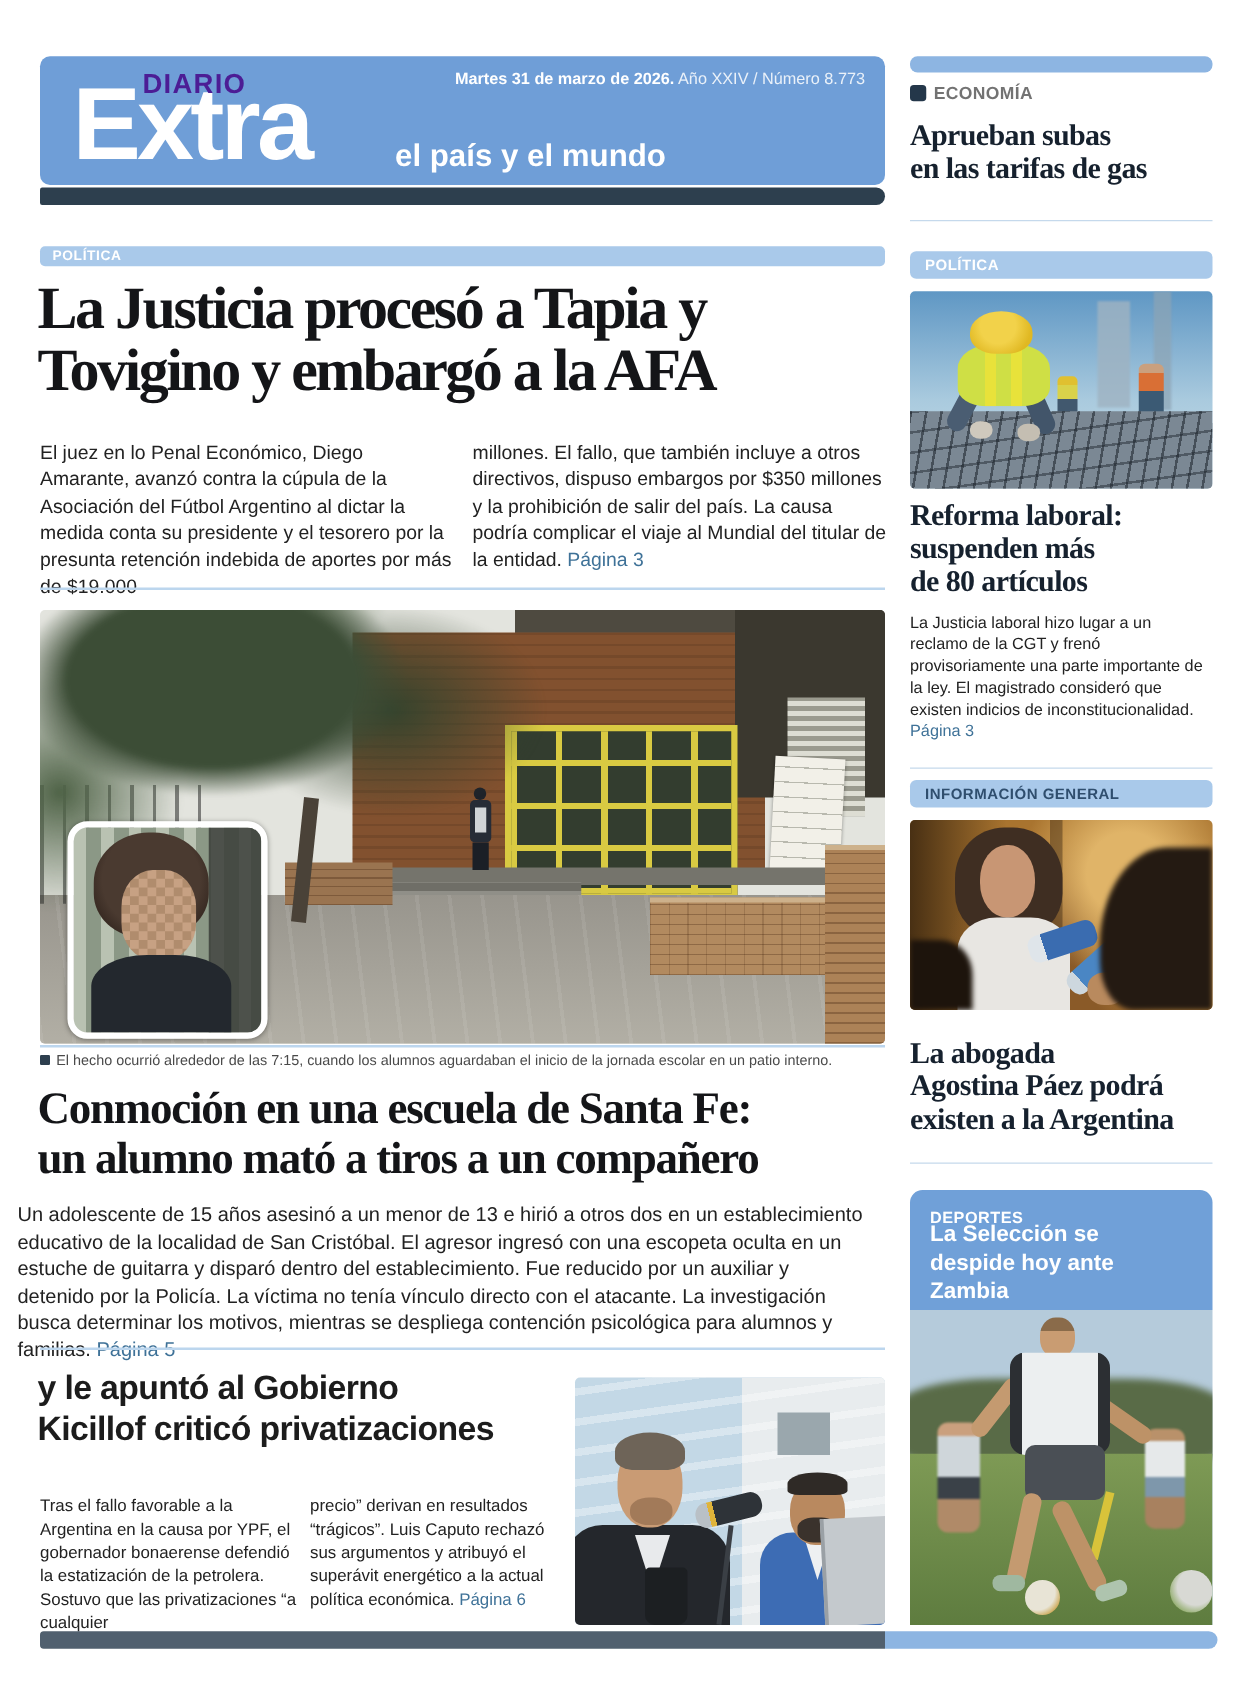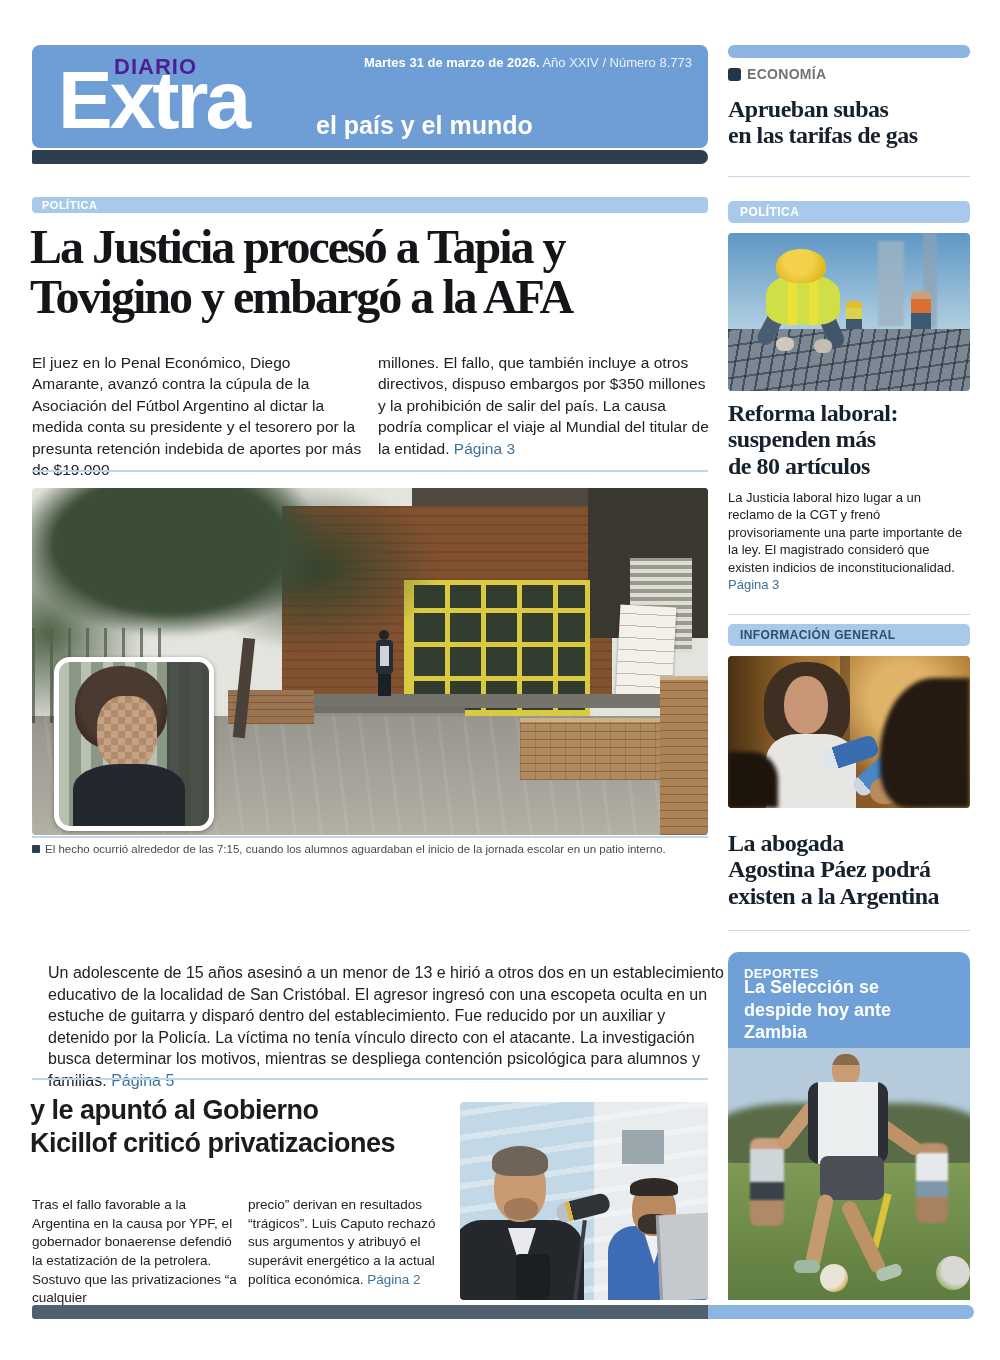"Conmoción en una escuela de" div.abs { html: none -> <div> <span>Conmoción en una escuela de Santa Fe:</span> <span>un alumno mató a tiros a un compañero</span> </div> }
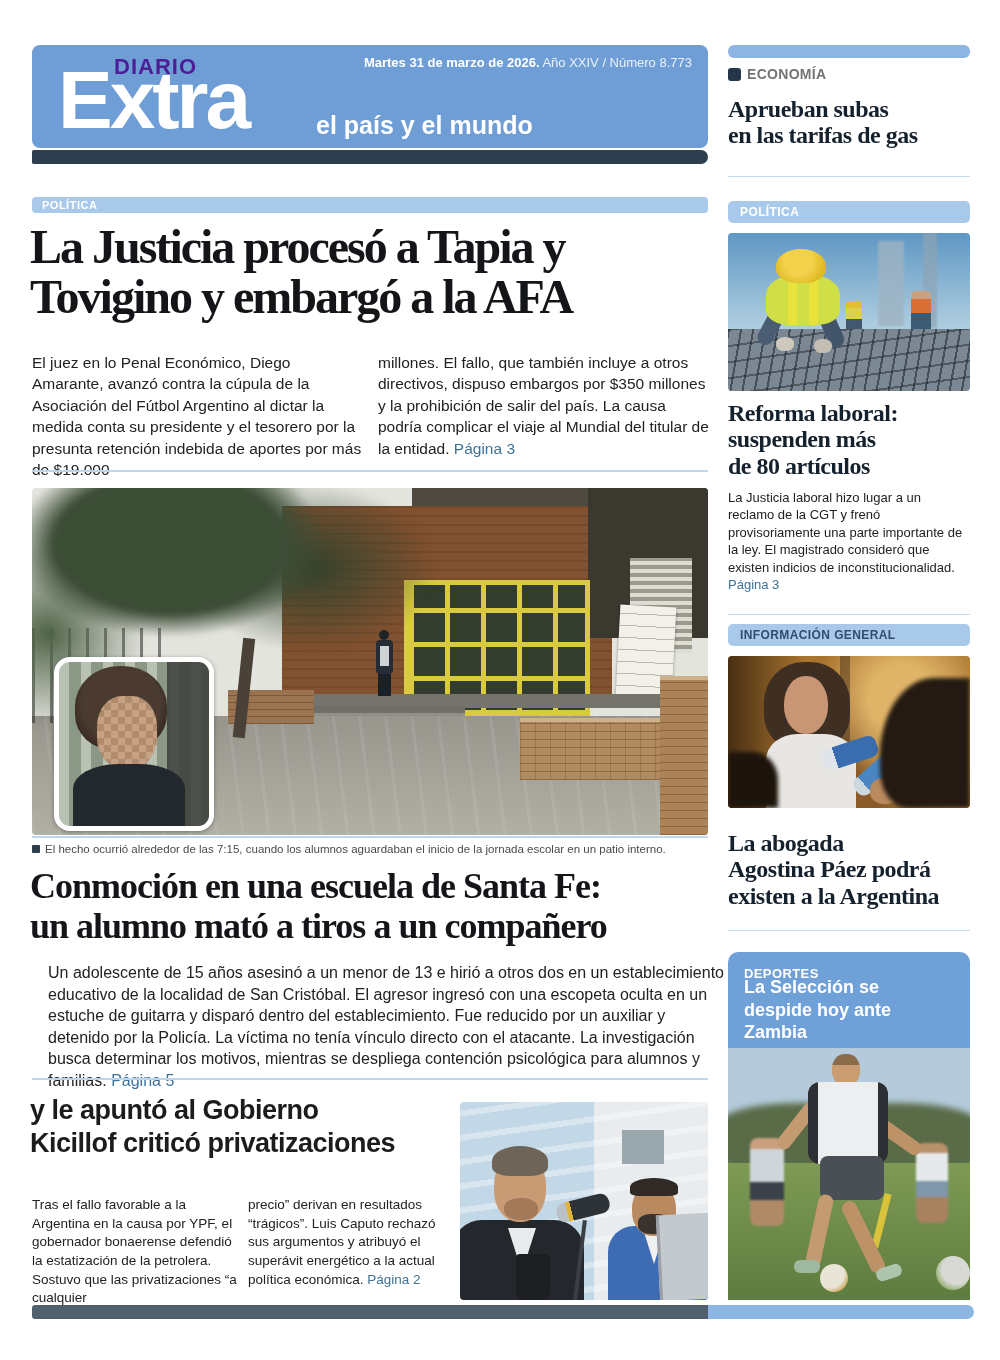"Un adolescente de 15 años" .body2 { left: 48px -> 14px }
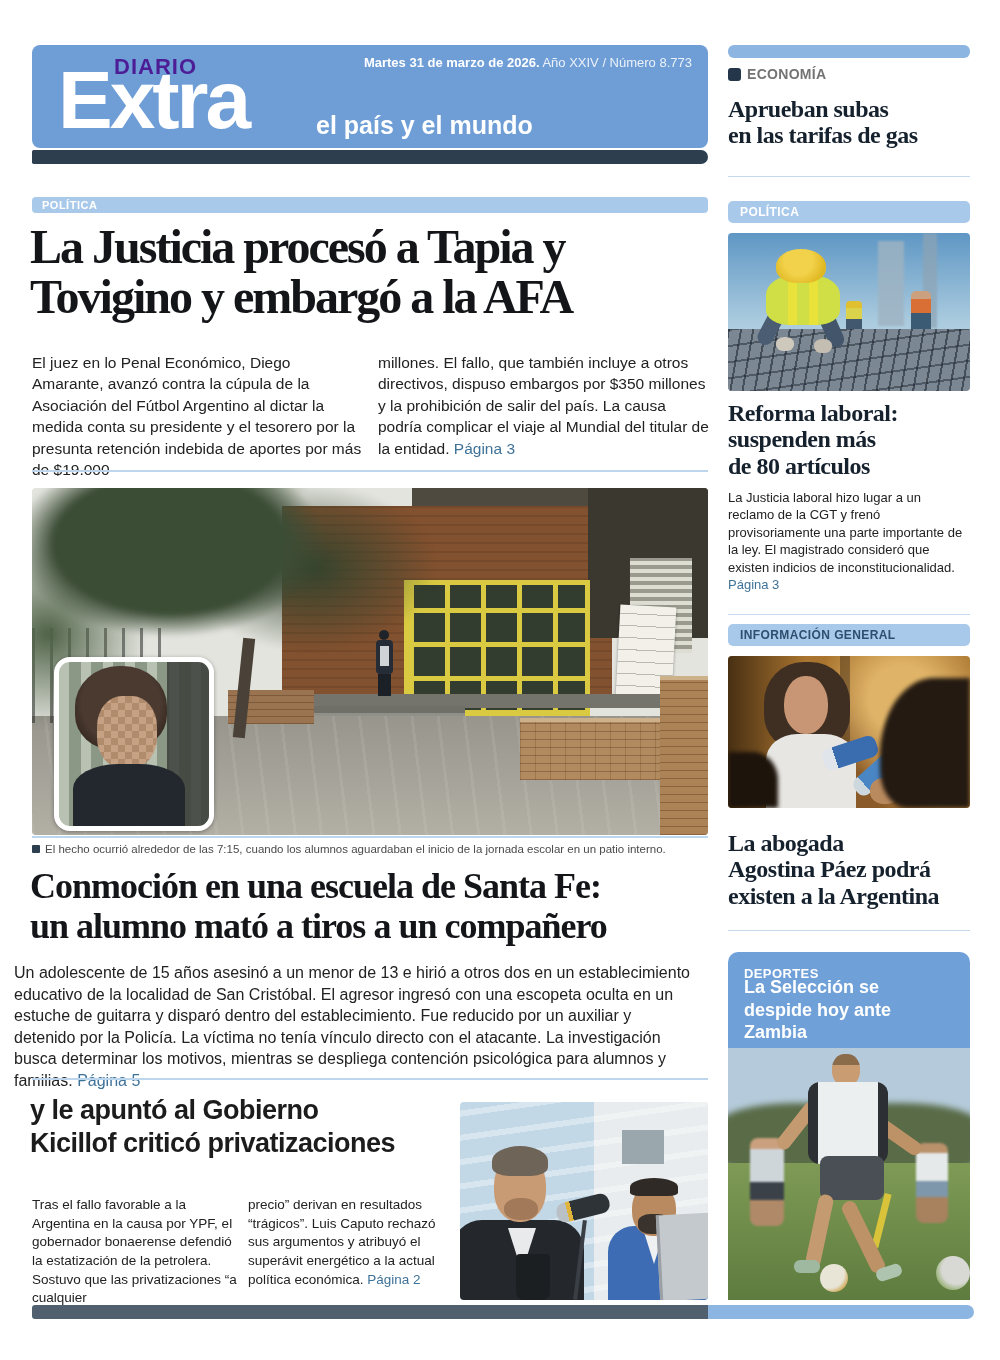"Página 2" a.link { text: 2 -> 6 }
